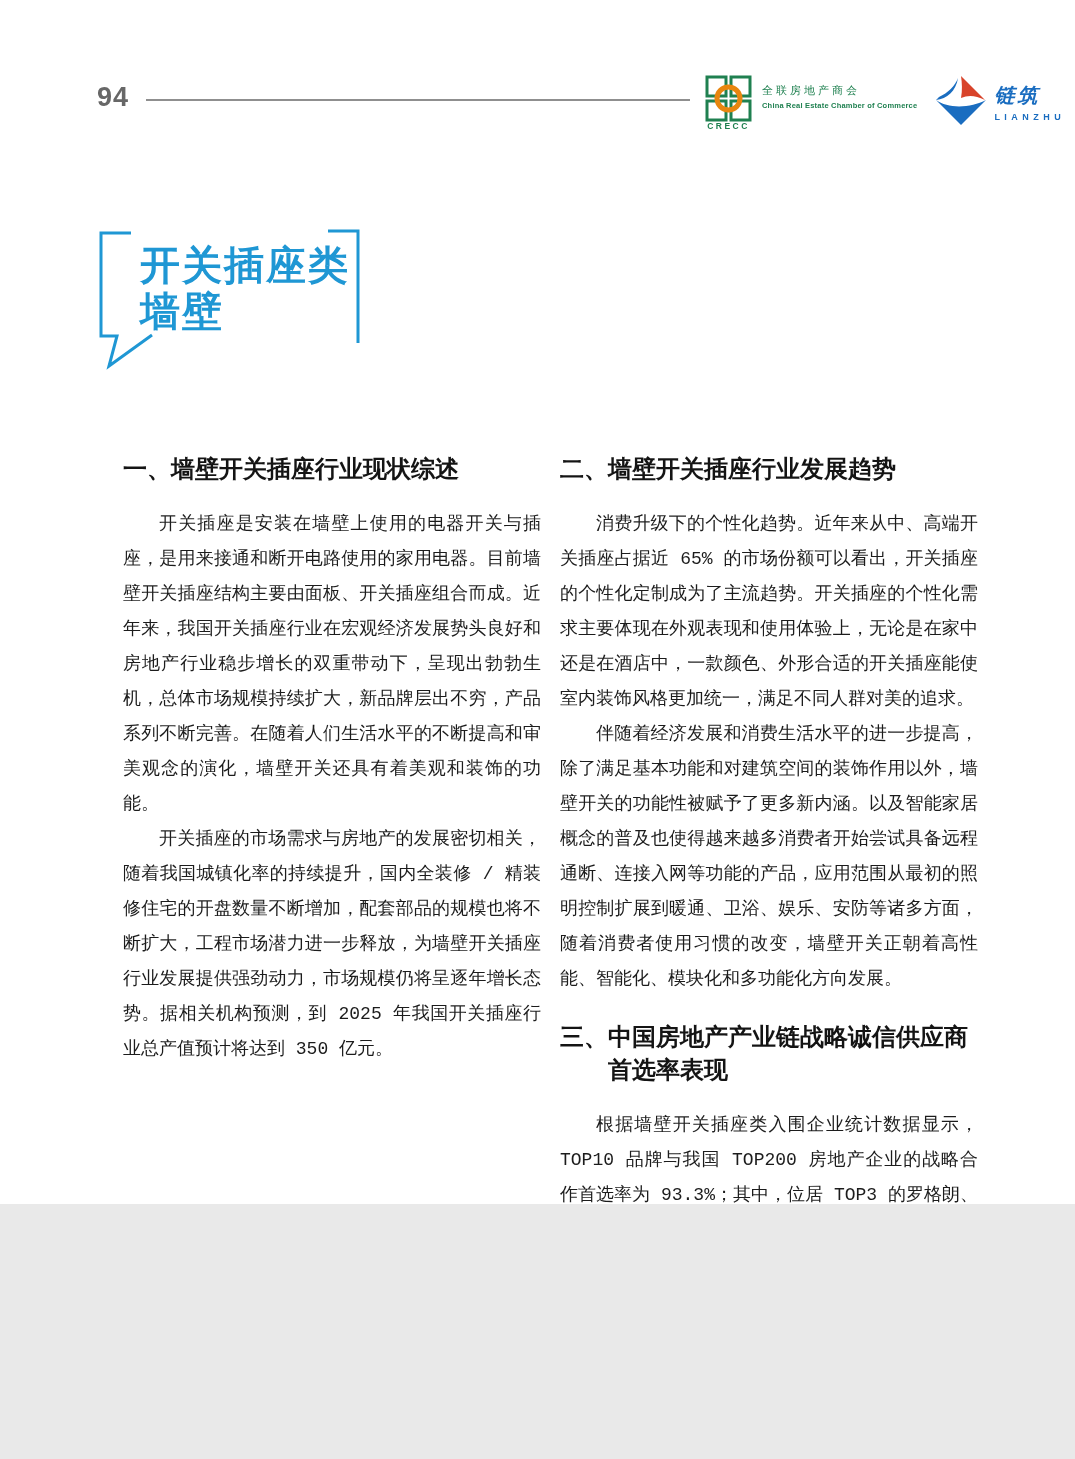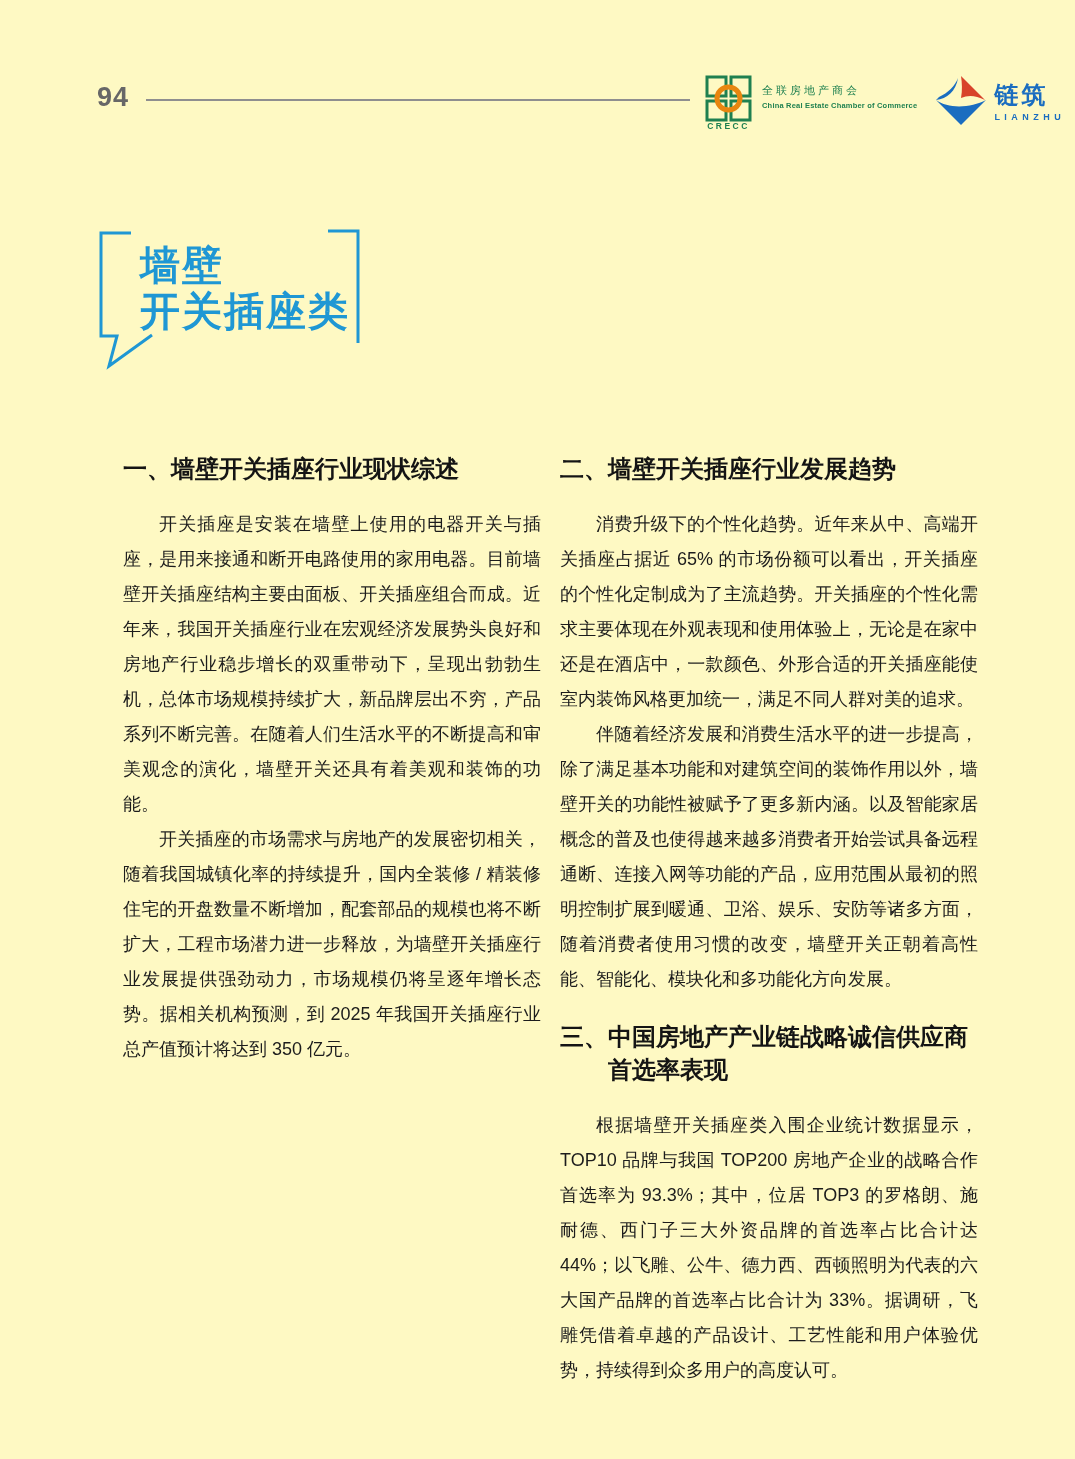"94" .page { background: #fef9c3 -> #ffffff; height: 1459px -> 1204px }
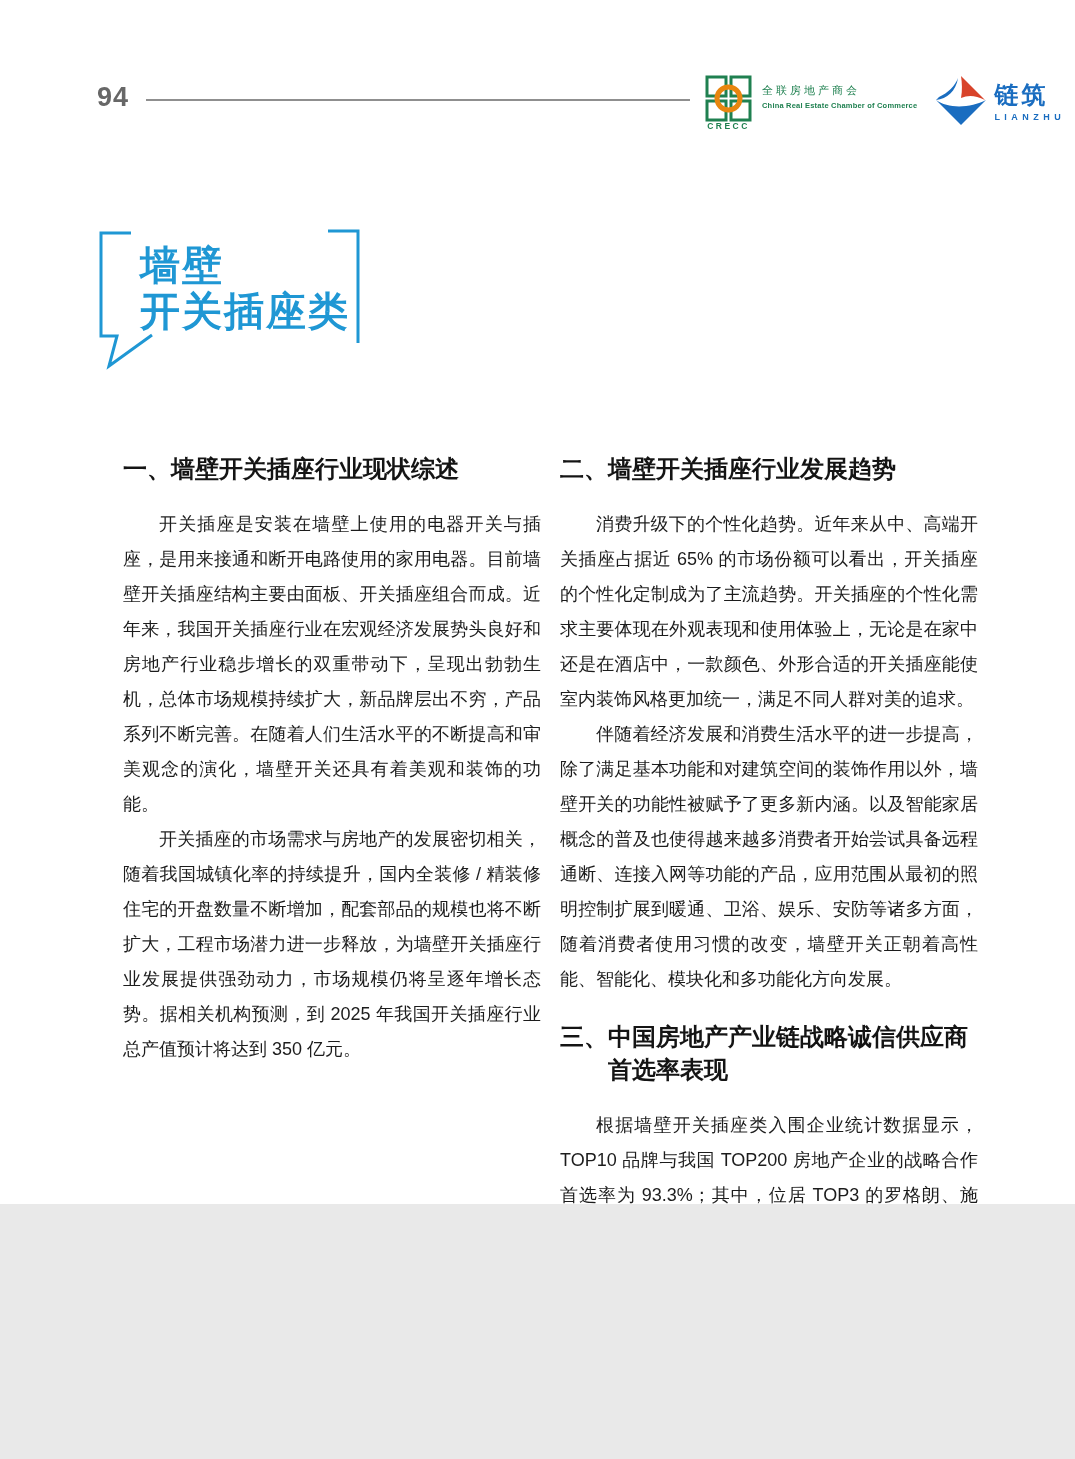"链筑" .lz-cn { font-size: 24px -> 20px; font-style: none -> italic }
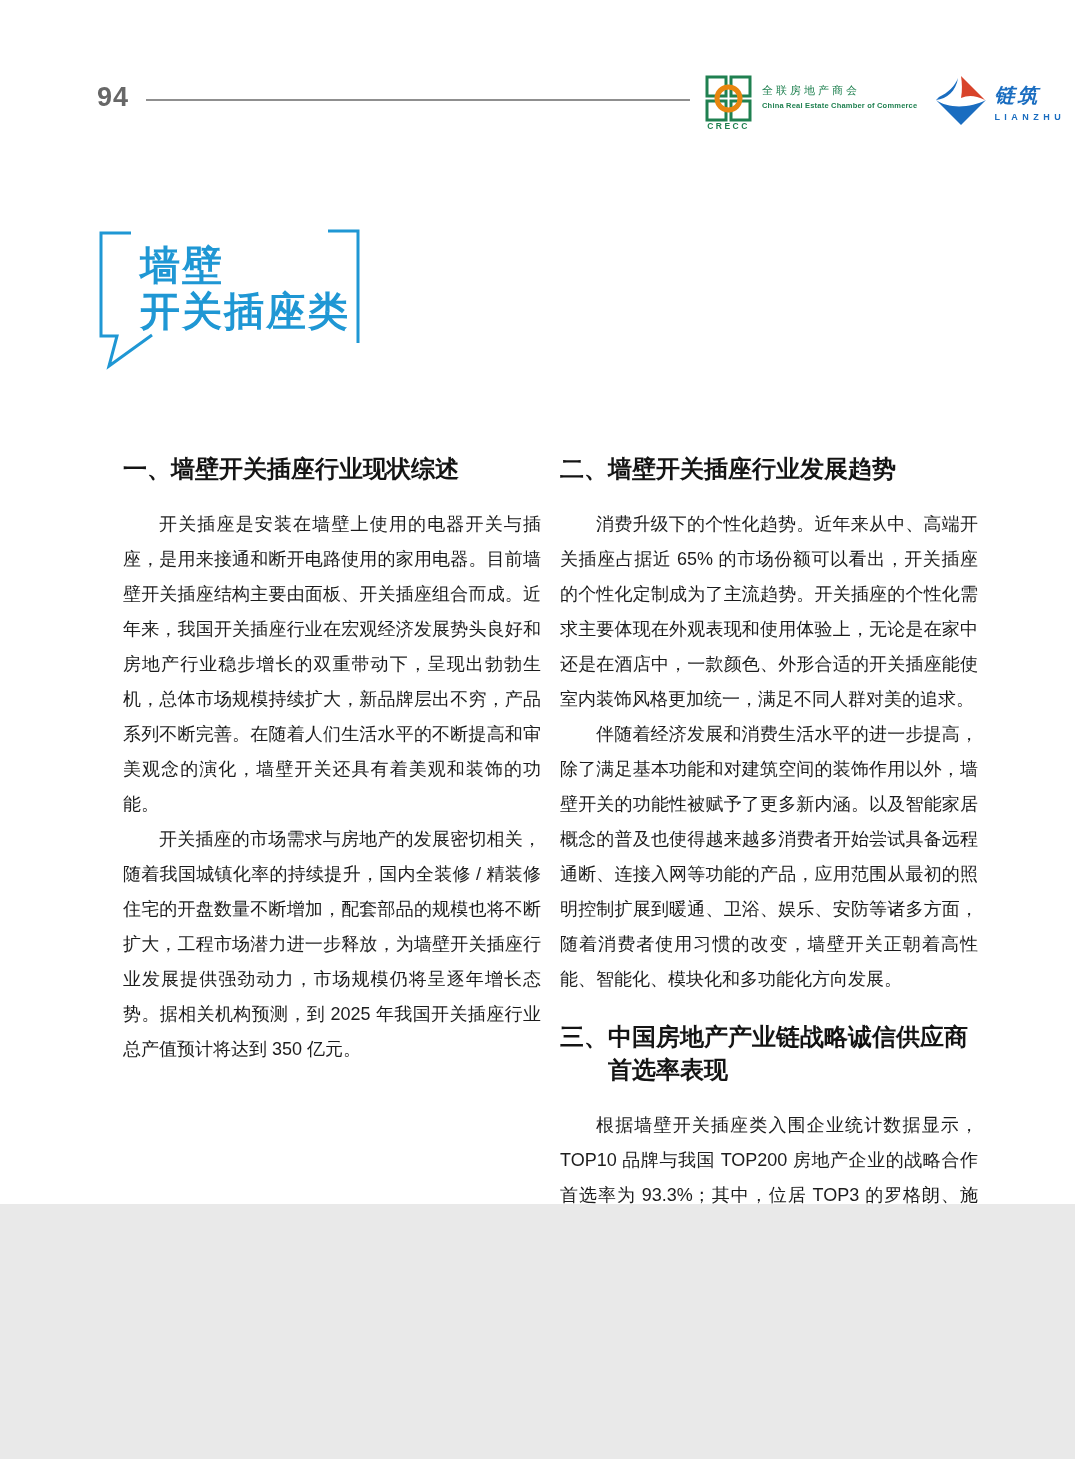"墙壁" div { order: before "开关插座类" -> after "开关插座类" }
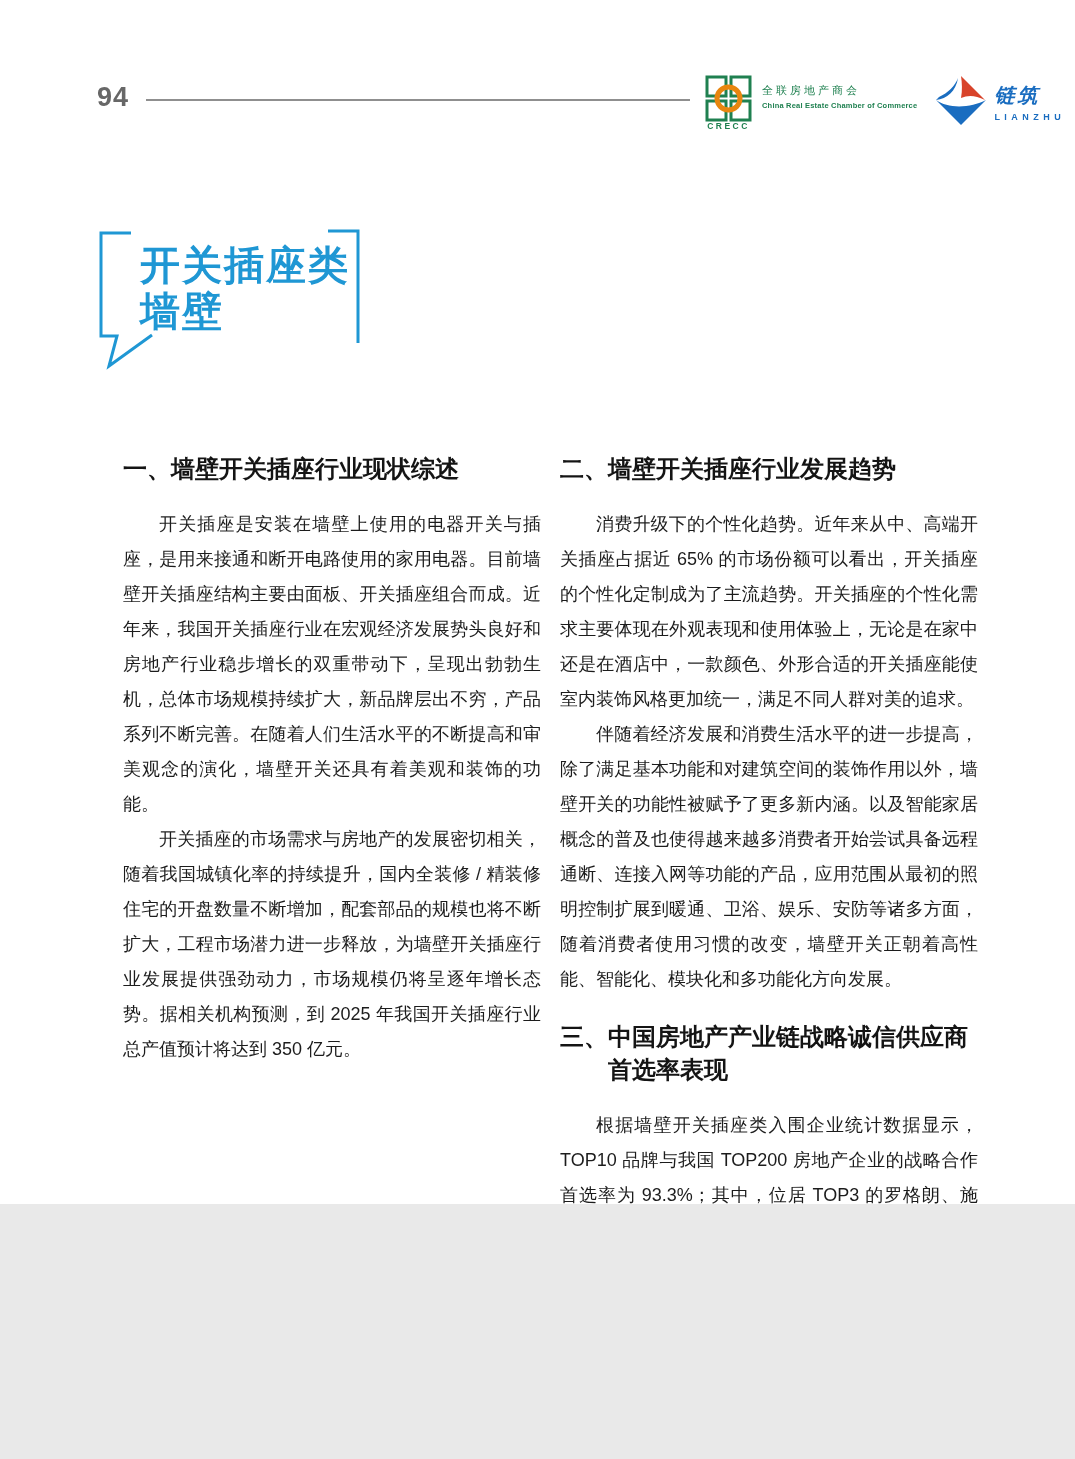"开关插座是安装在墙壁上使用的电器开关与插座，是用来接通和断开电路使用的家用电器。" .col p { font-family: none -> Liberation Mono, monospace }
